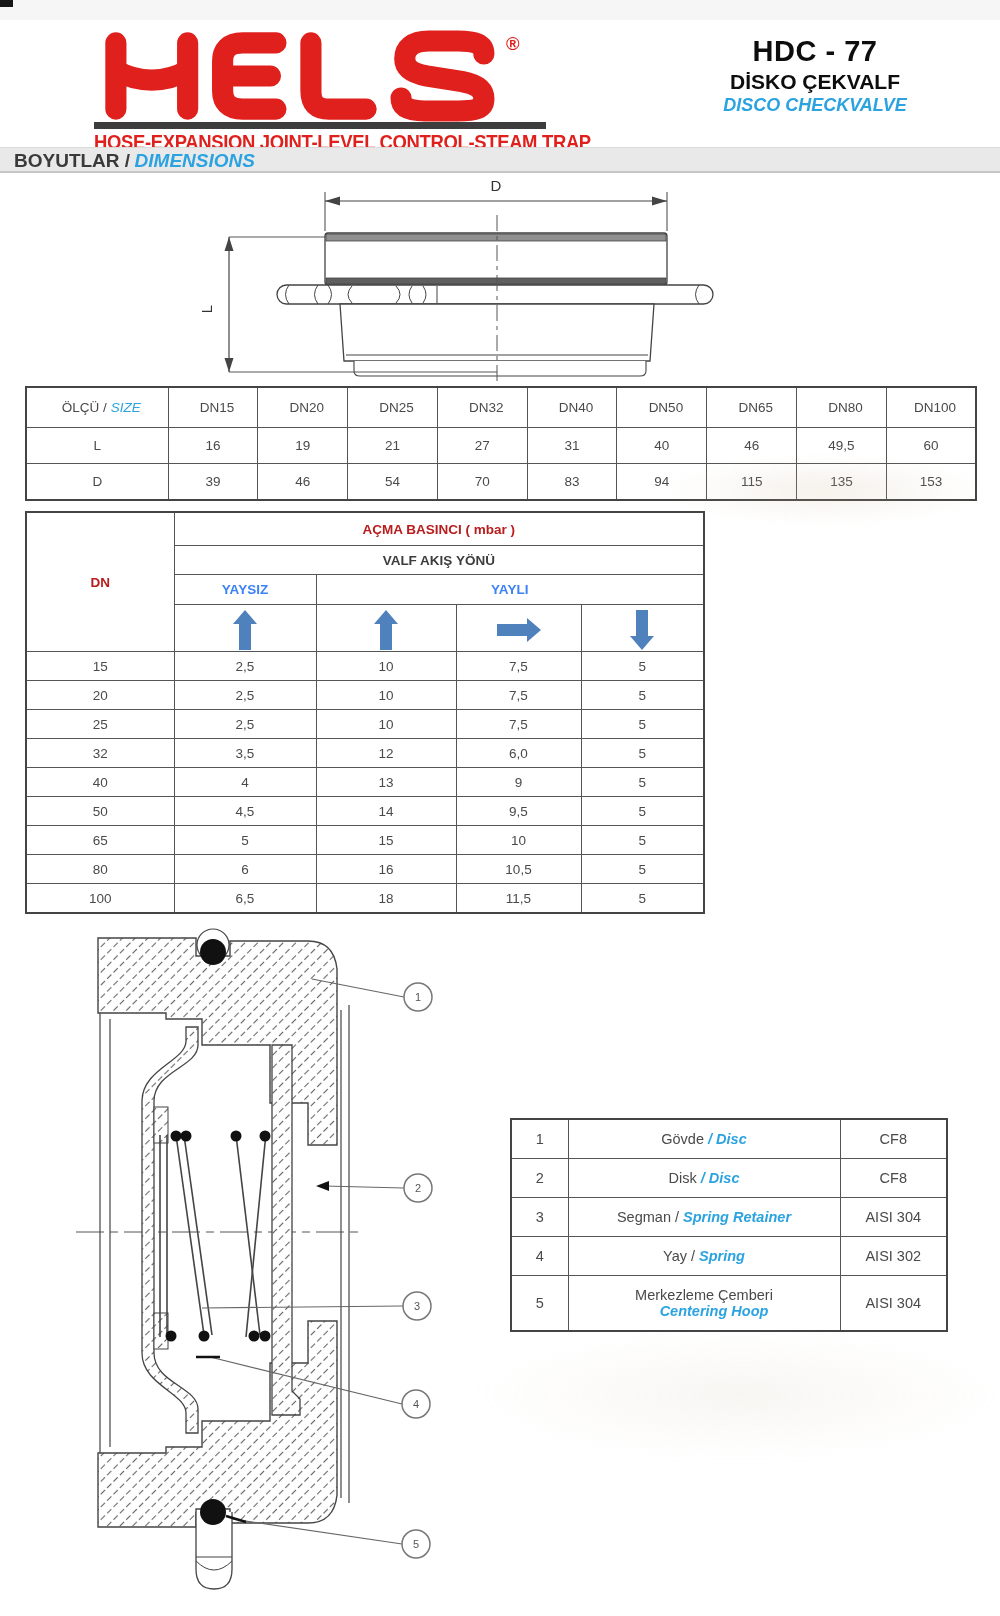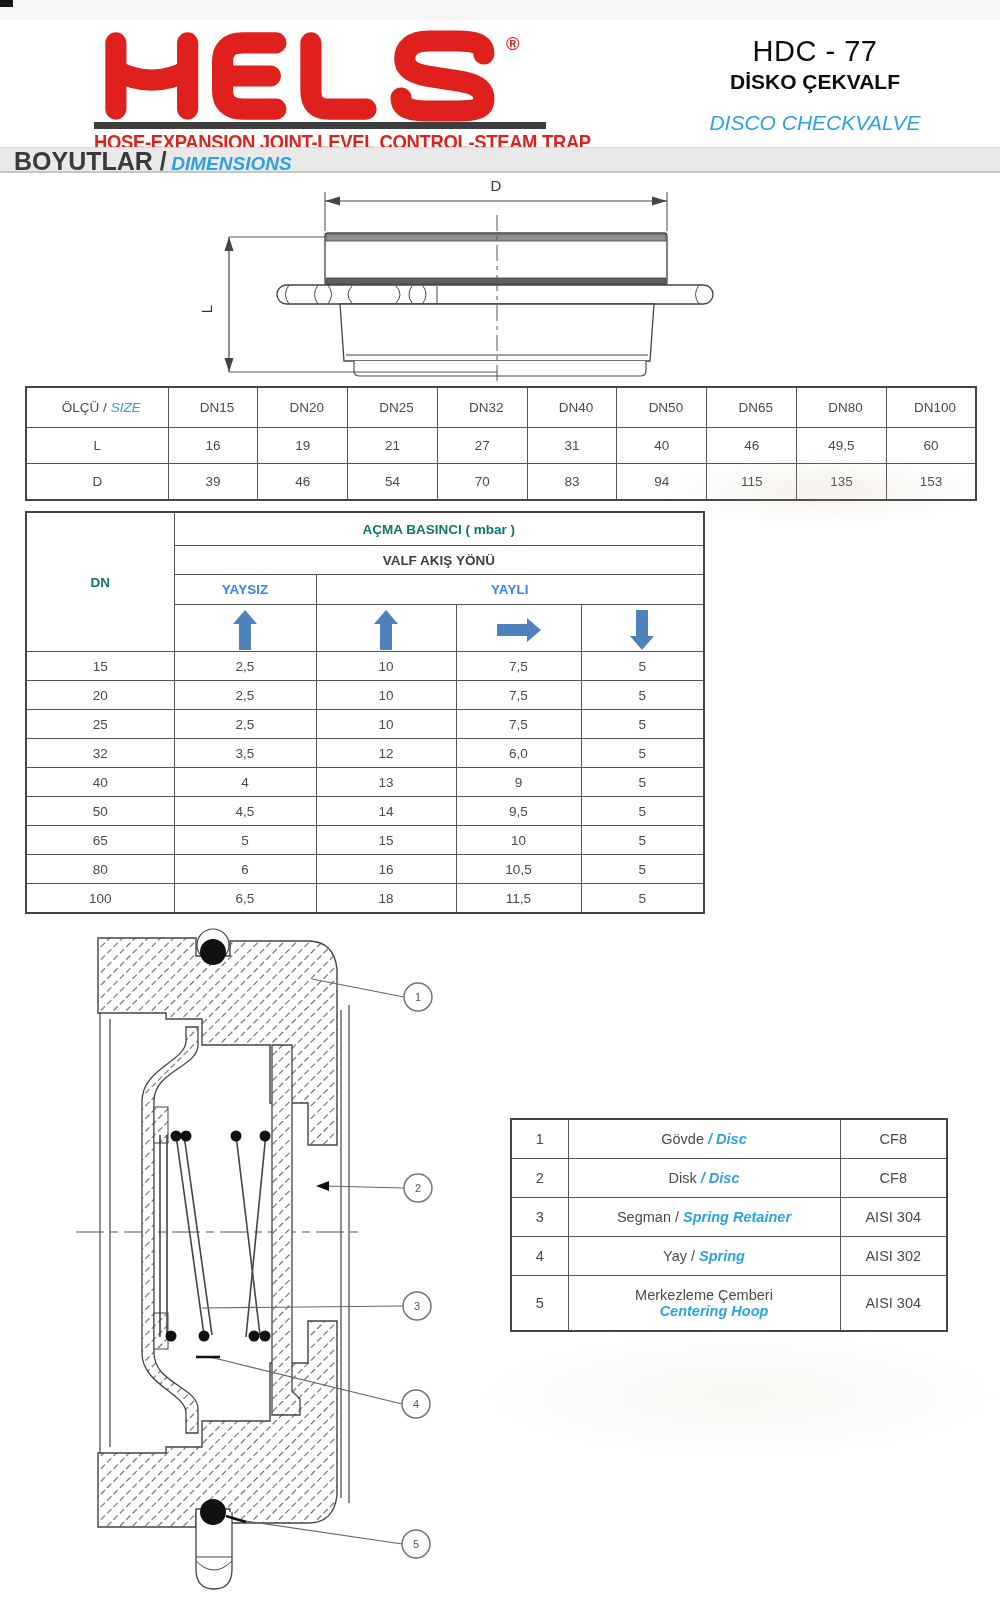"HDC - 77" .prod-code { font-weight: normal -> bold }
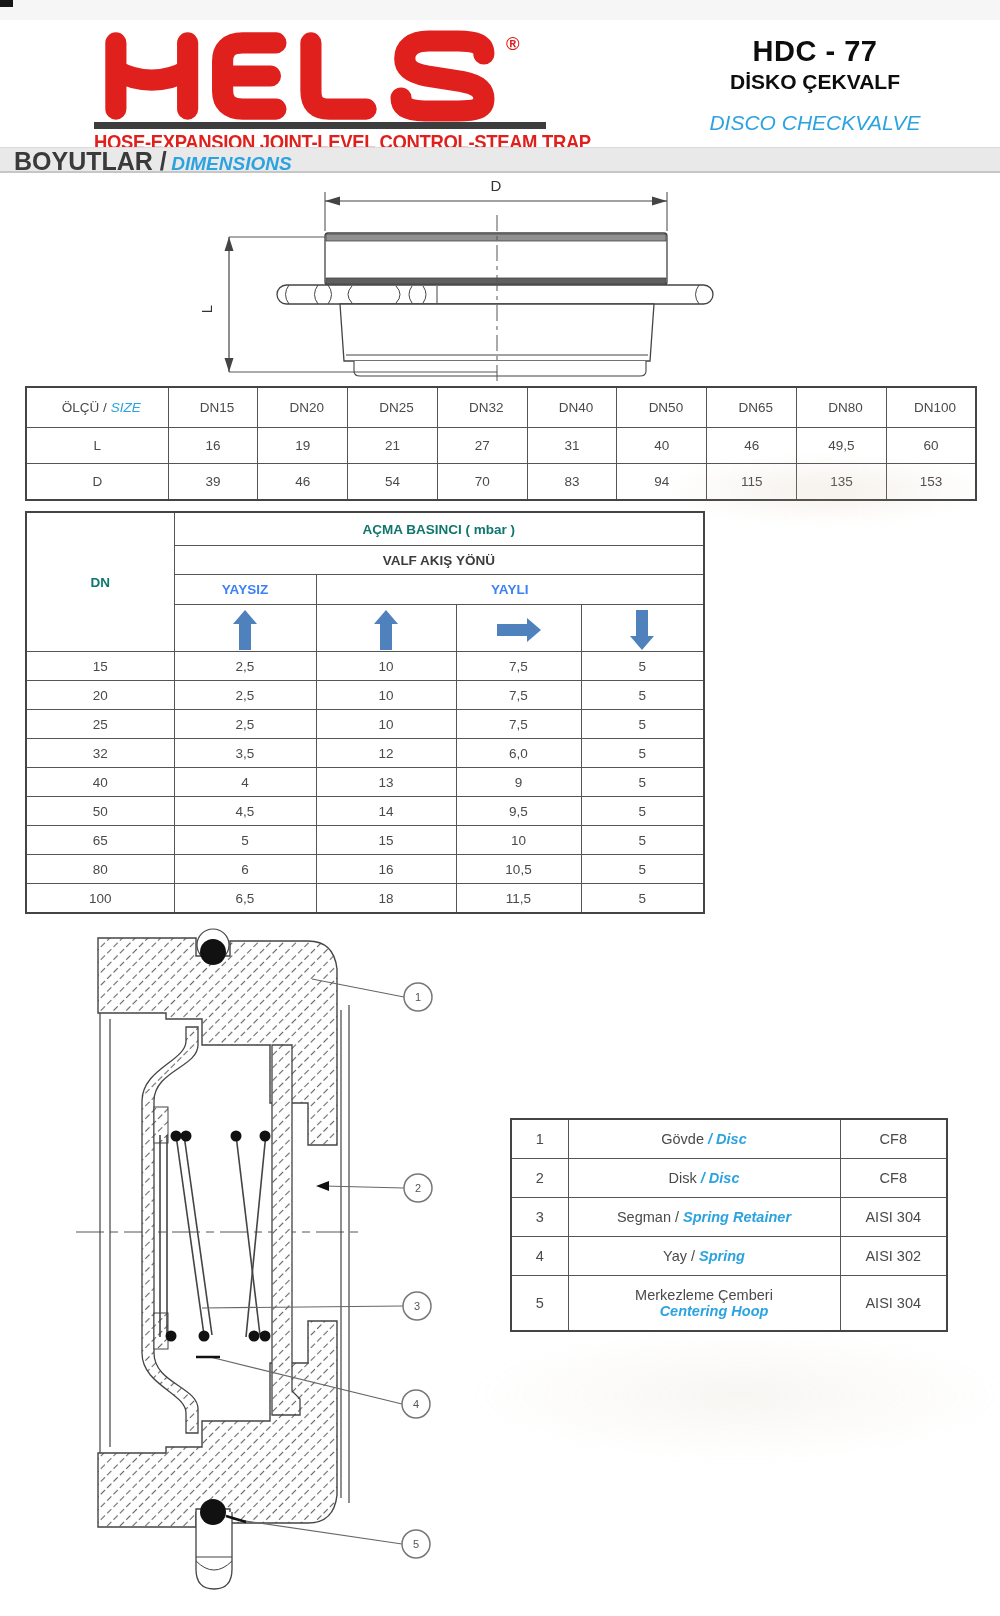"DISCO CHECKVALVE" .prod-en { font-size: 21px -> 18px; font-weight: normal -> bold; margin-top: 15px -> none }
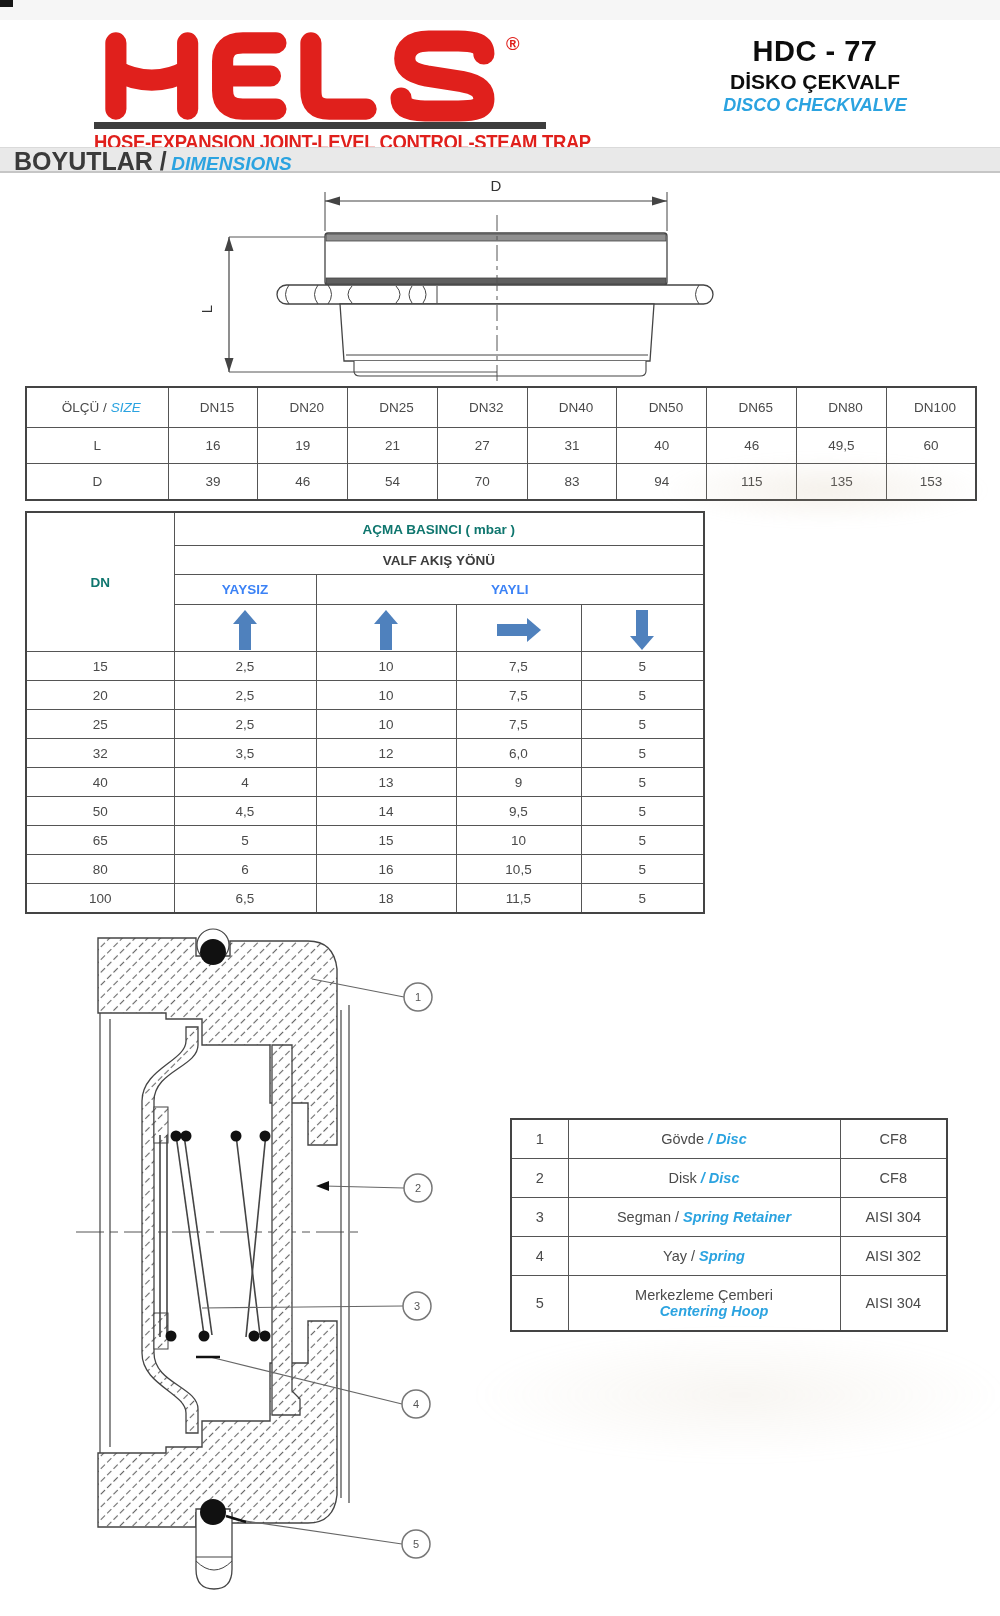"BOYUTLAR /" .sb-tr { font-size: 25px -> 19px }
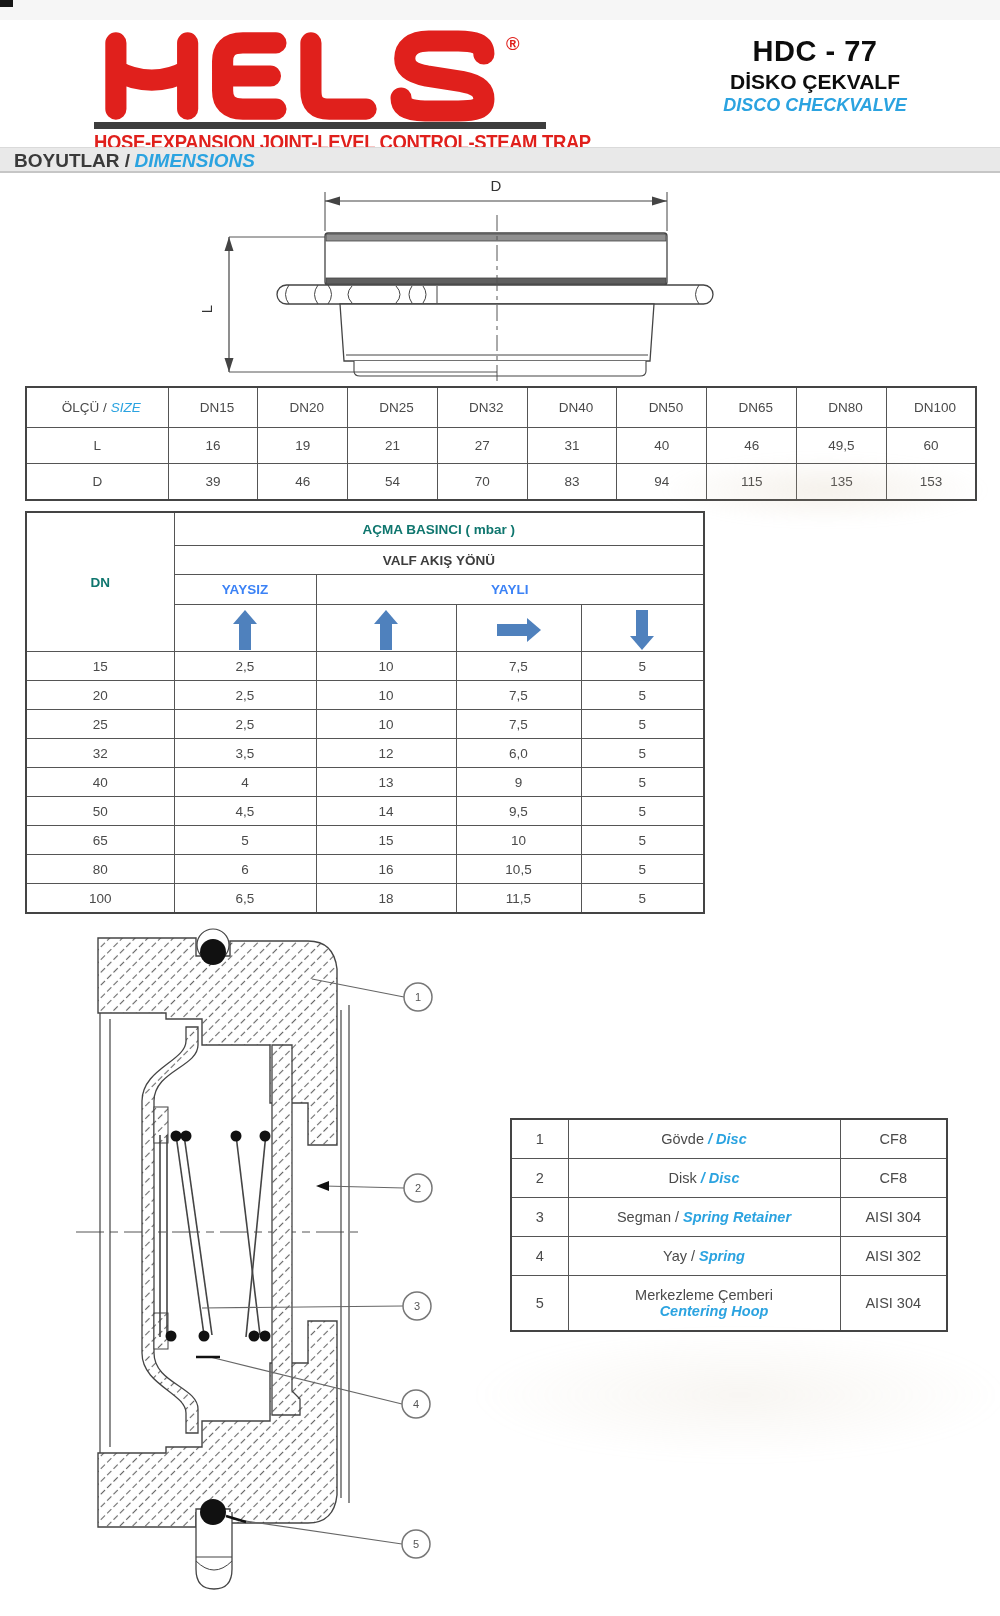"AÇMA BASINCI ( mbar )" .ptable tr.h1 td { color: #0f766e -> #b91c1c }
